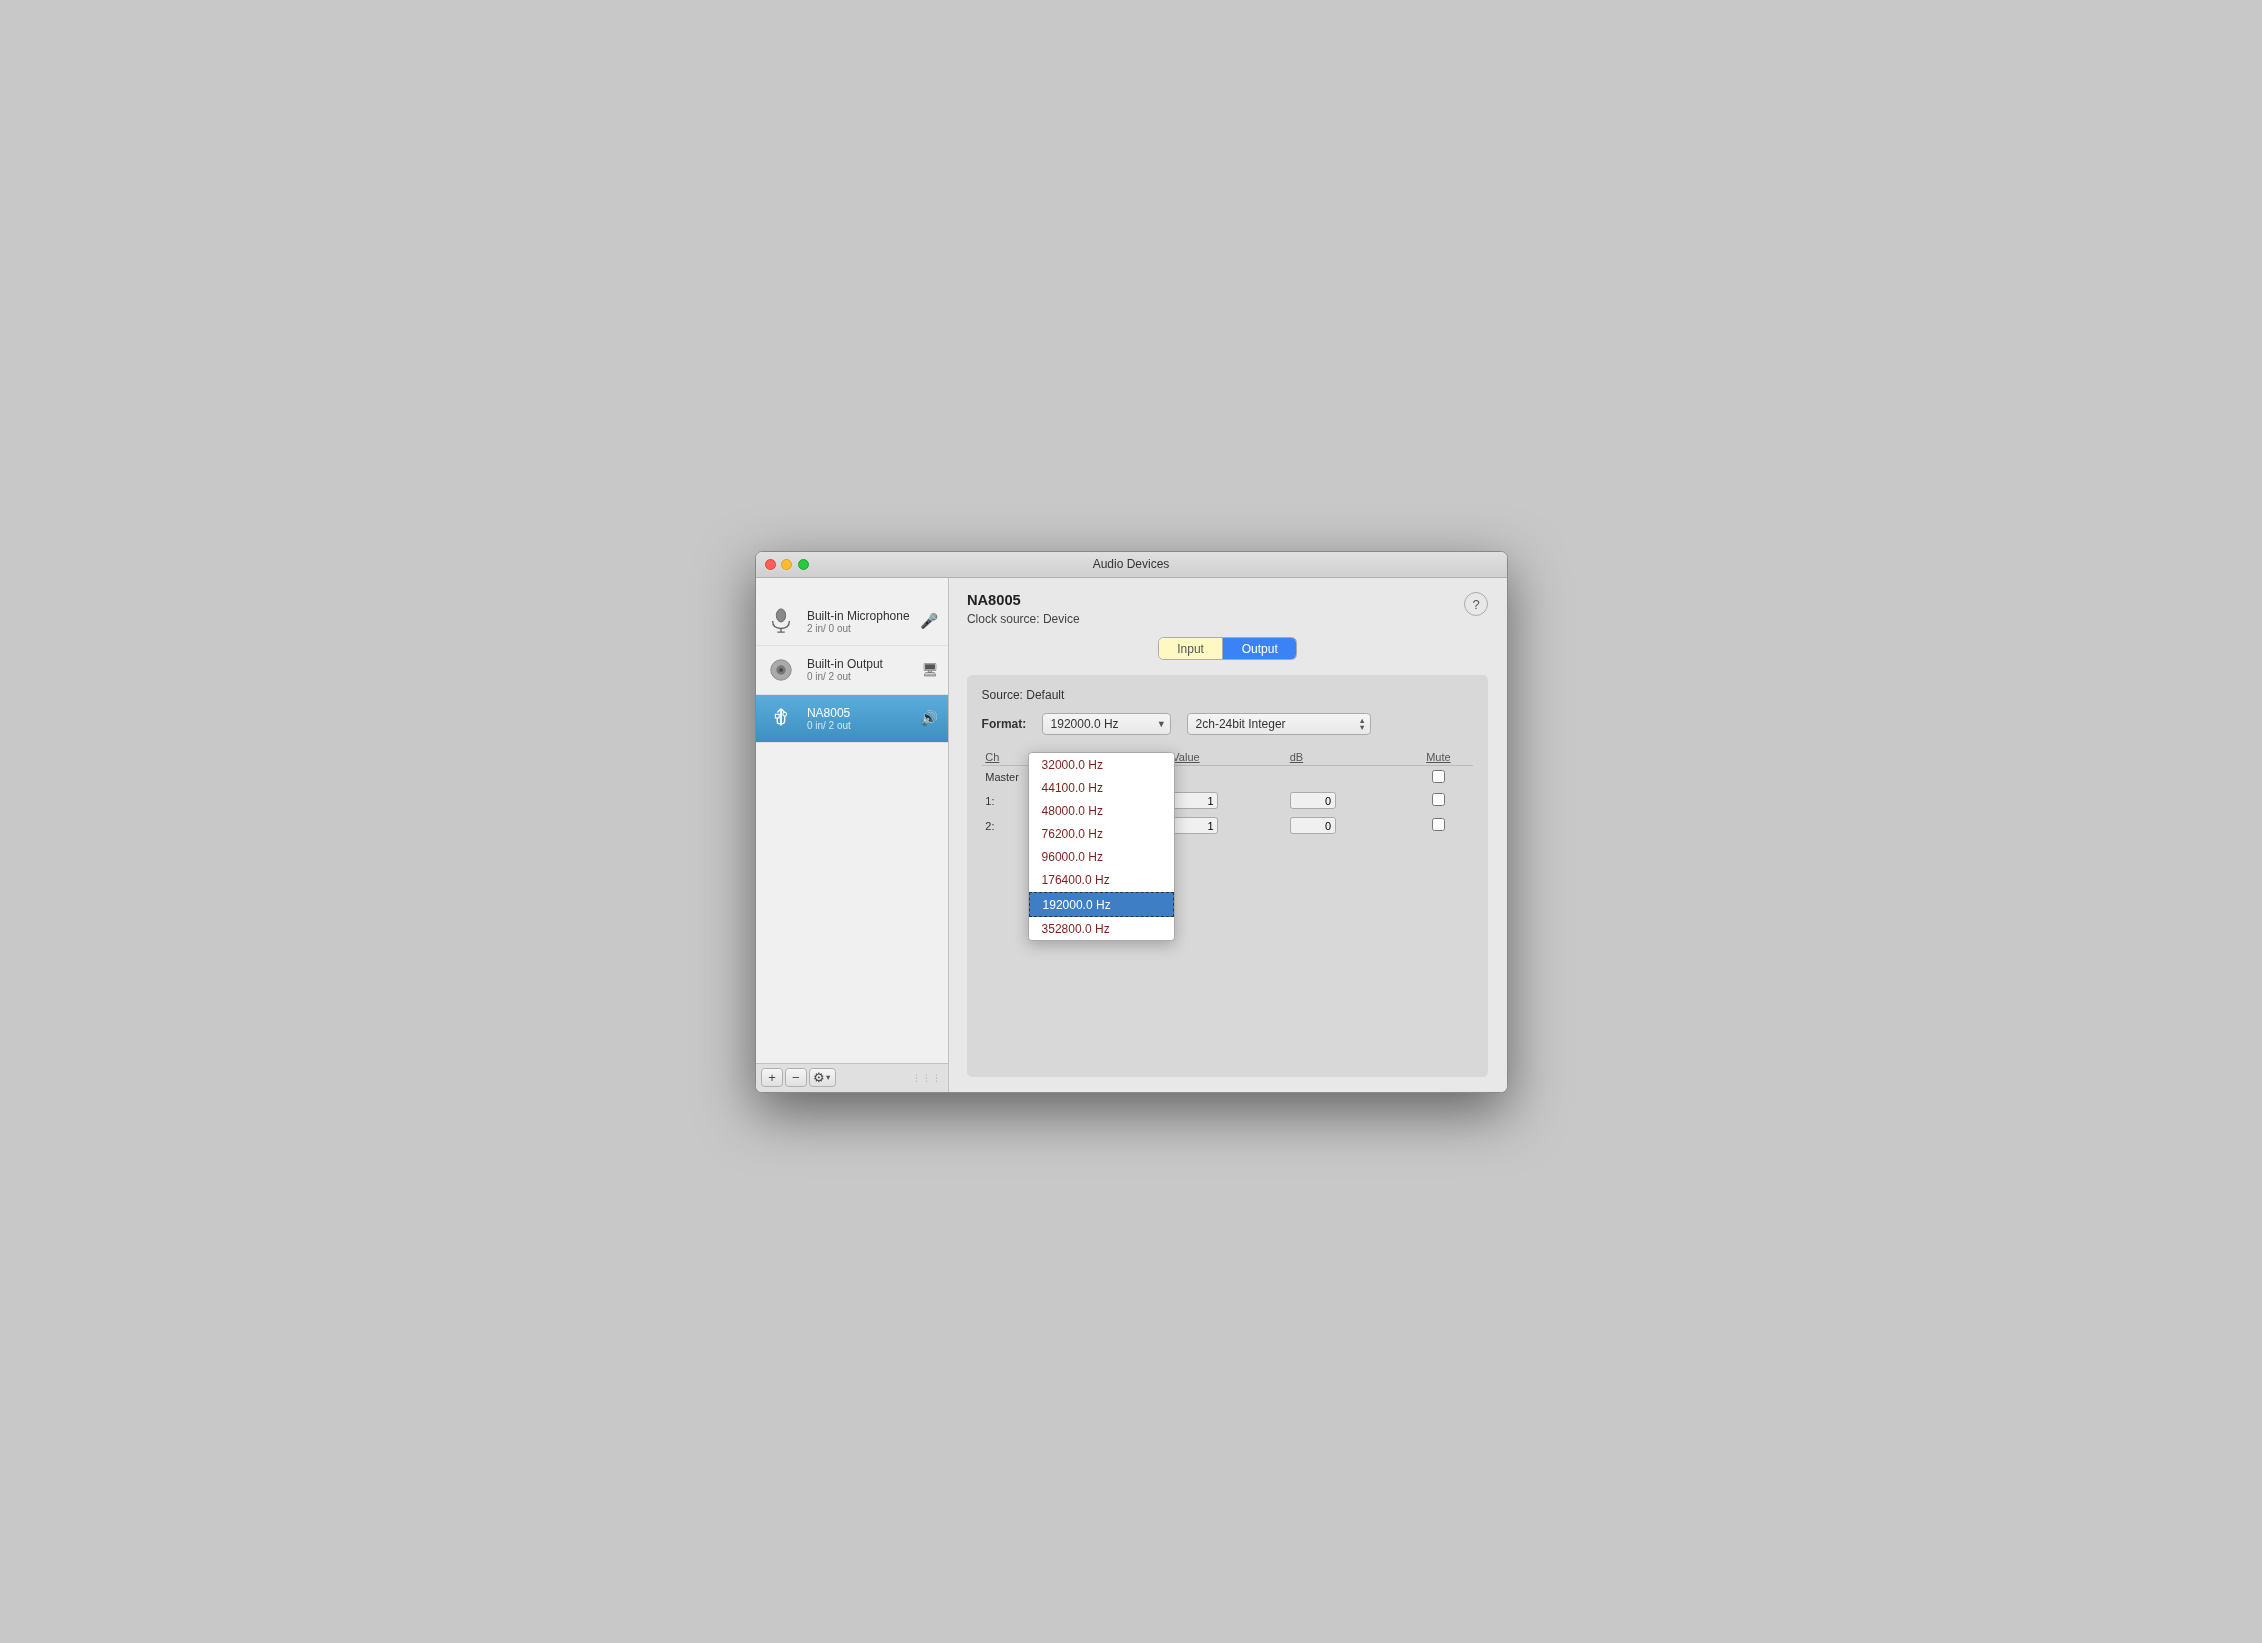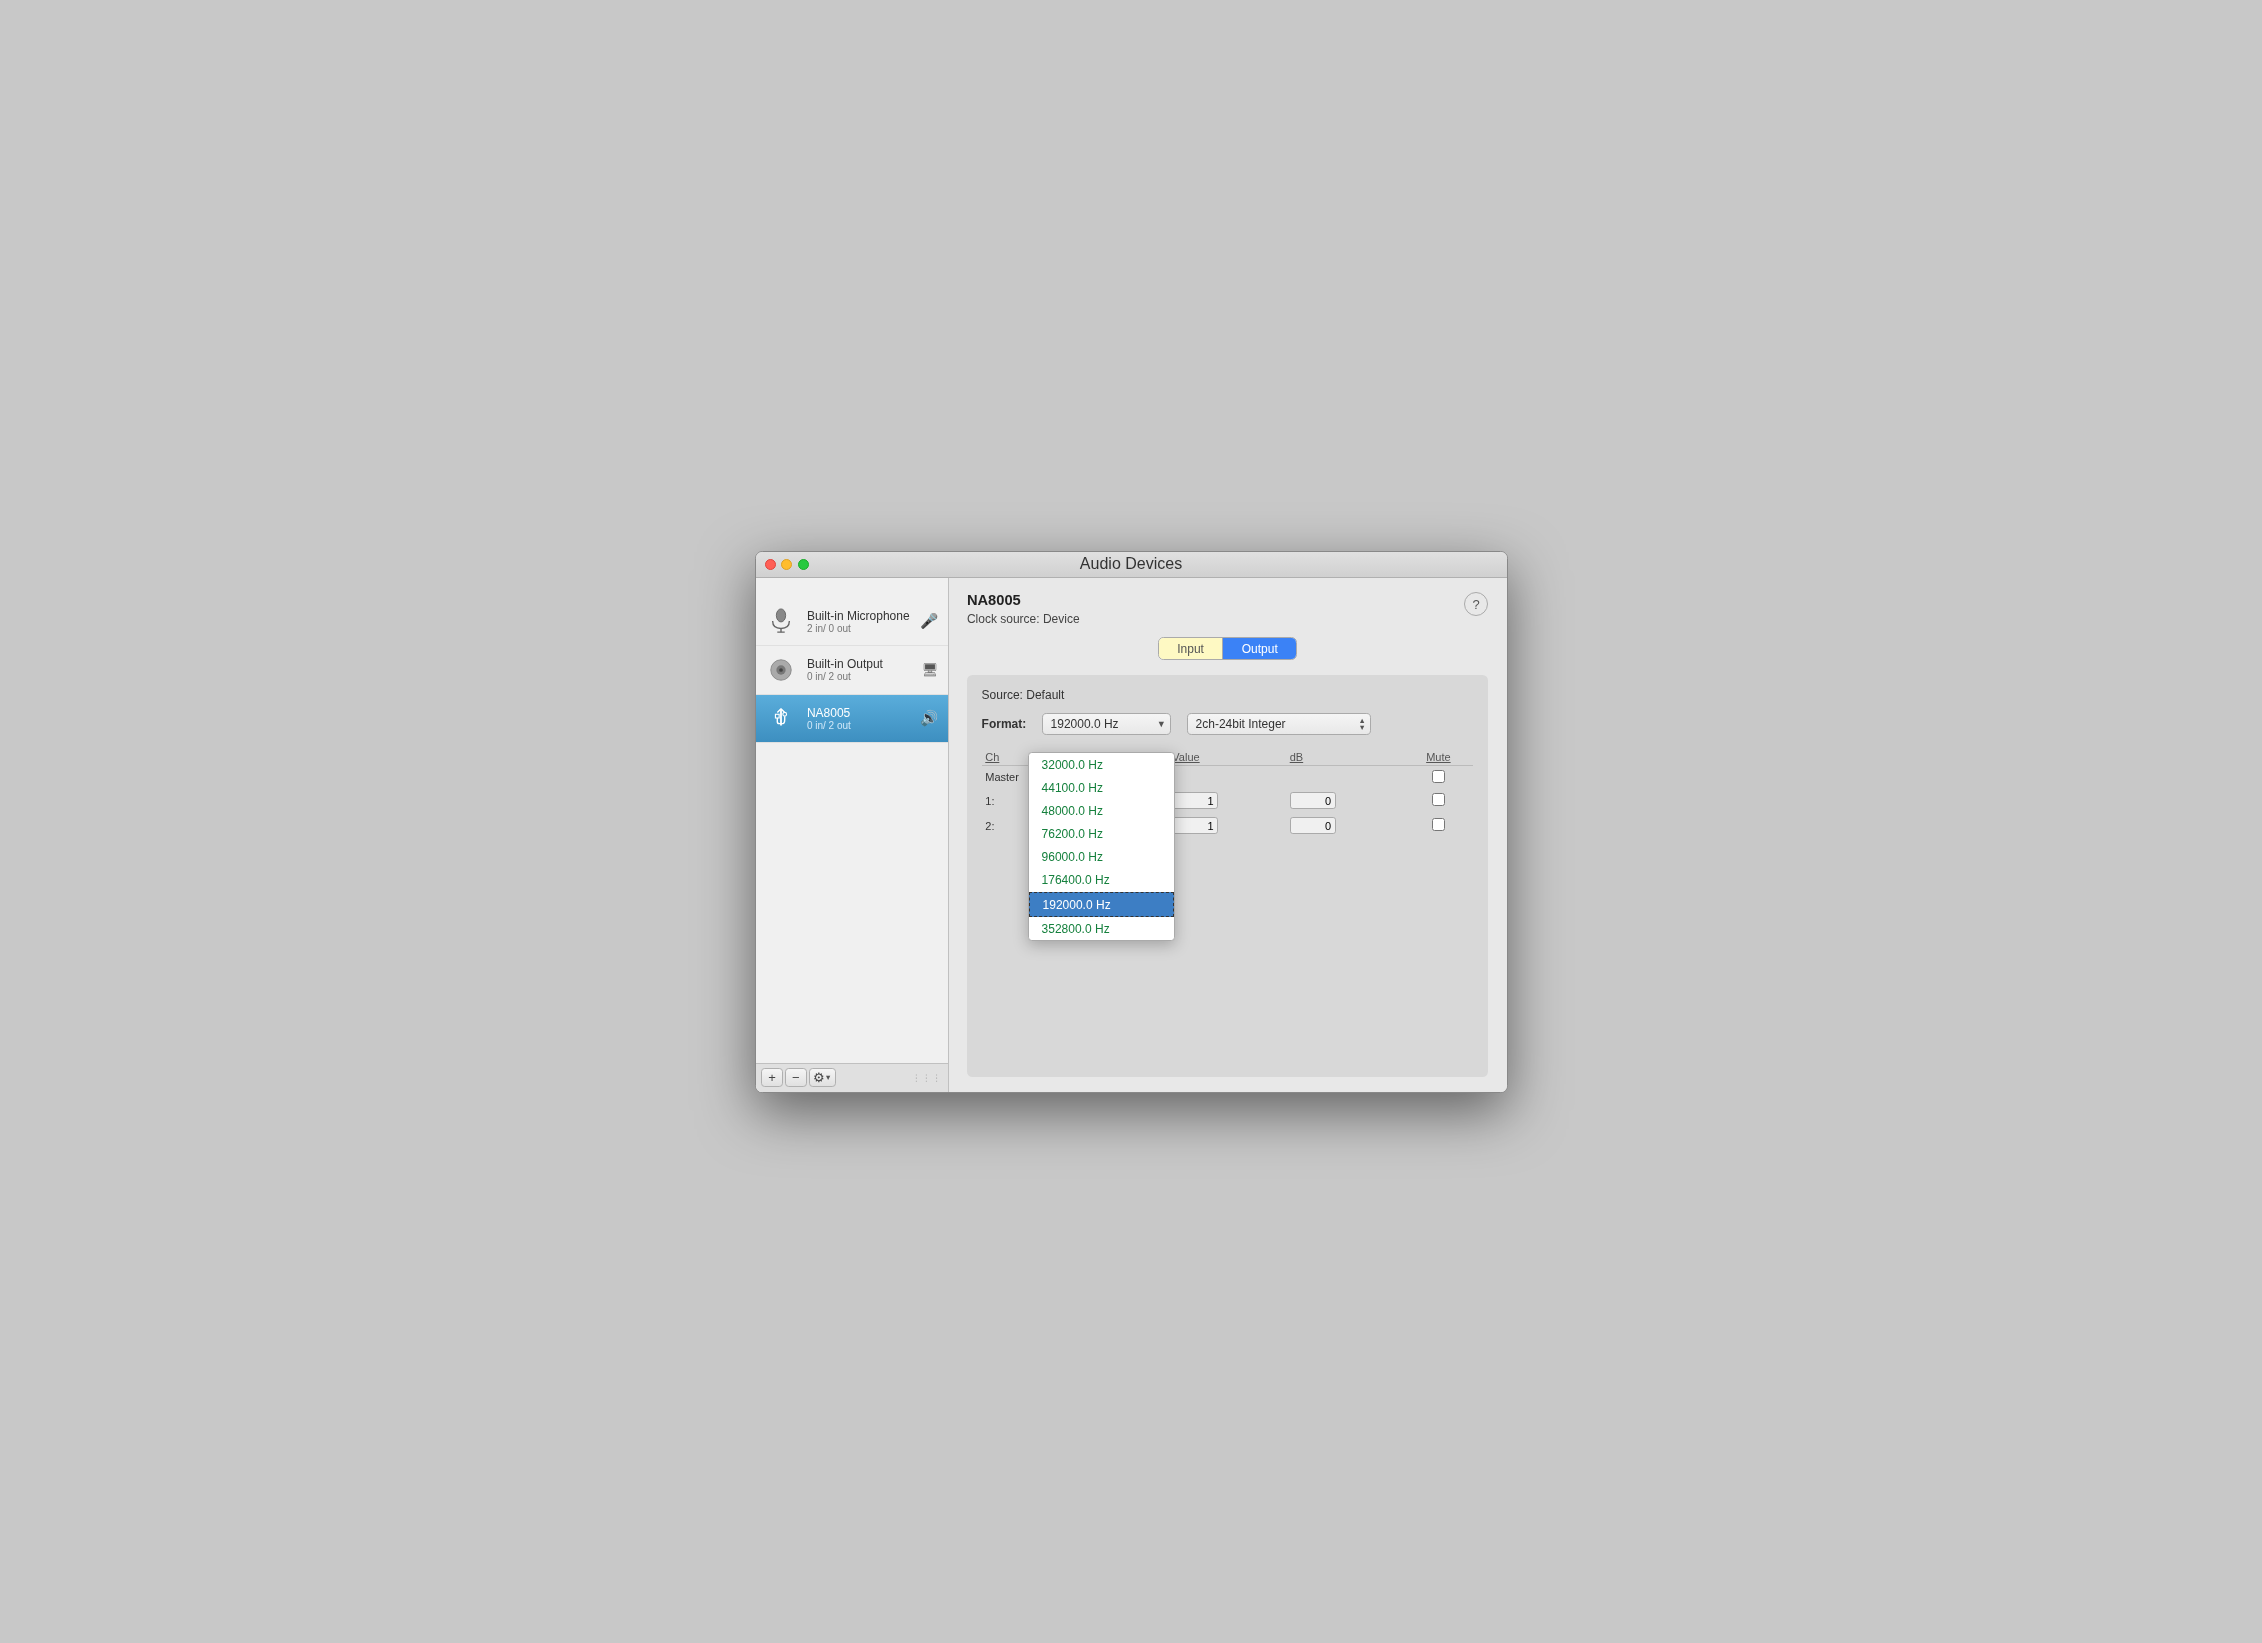"Audio Devices" .titlebar-title { font-size: 16px -> 12px }
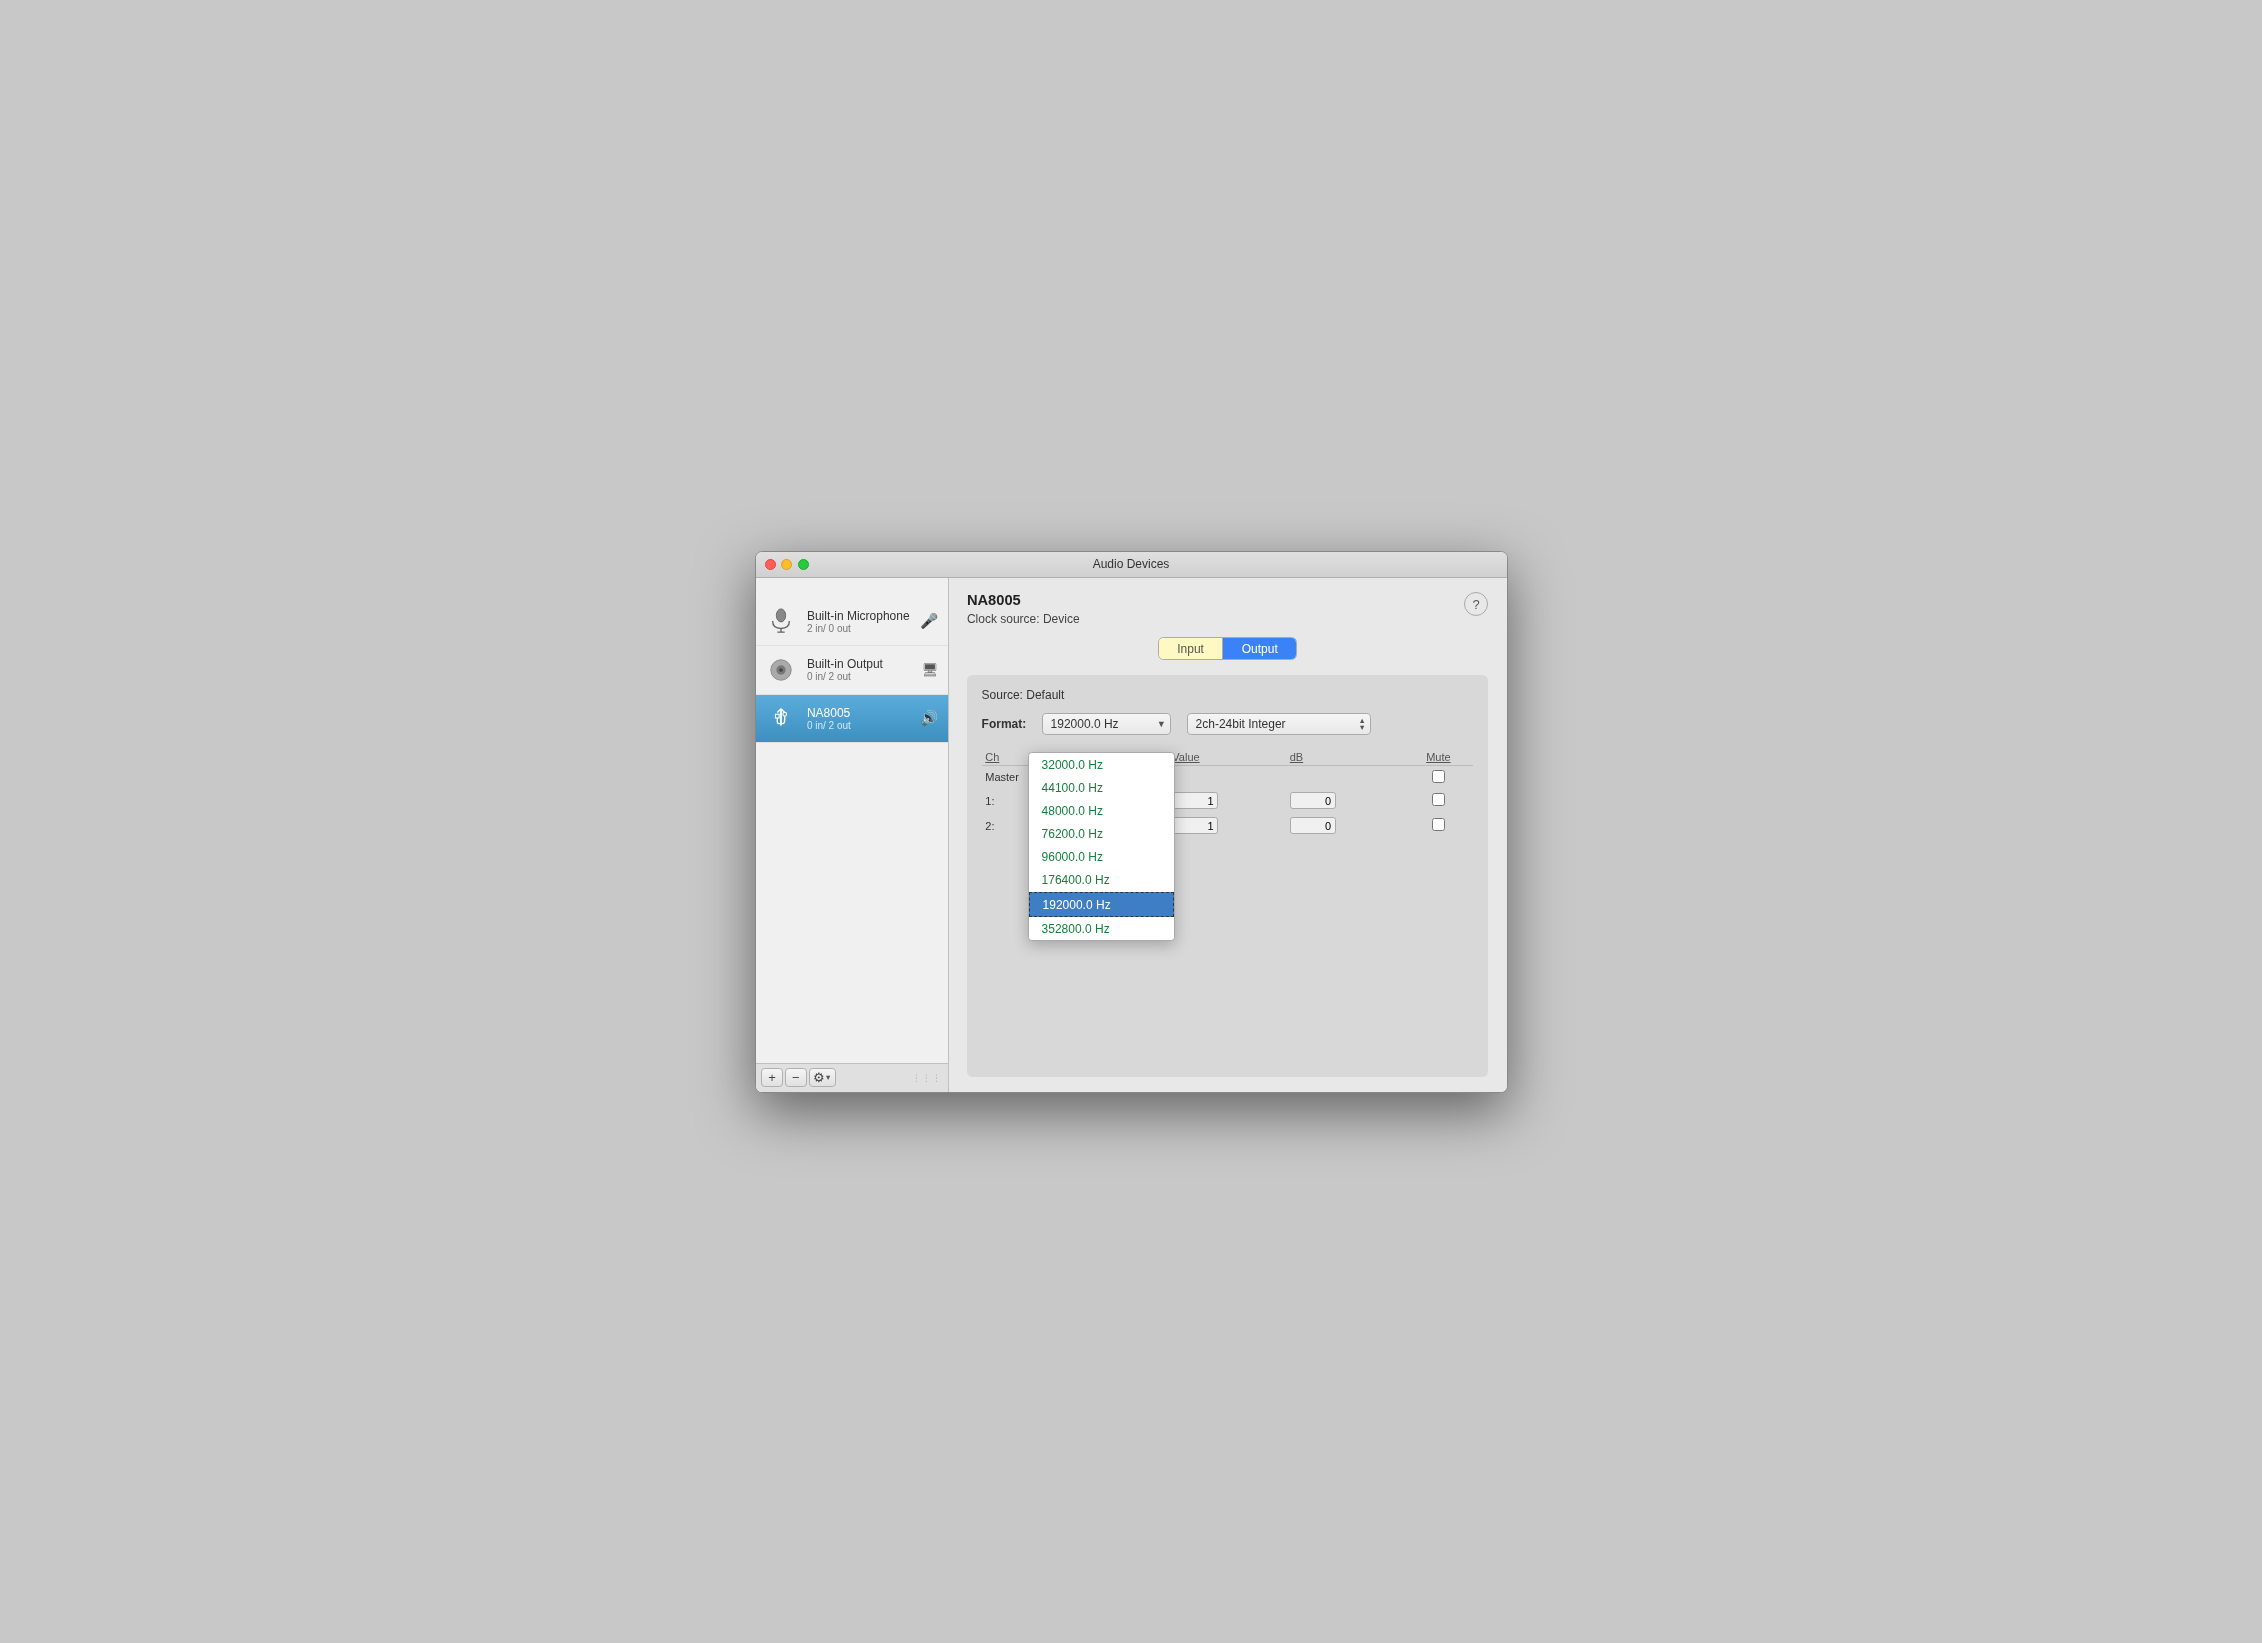"32000.0 Hz" .dropdown-item { color: #15803d -> #7f1d1d }
